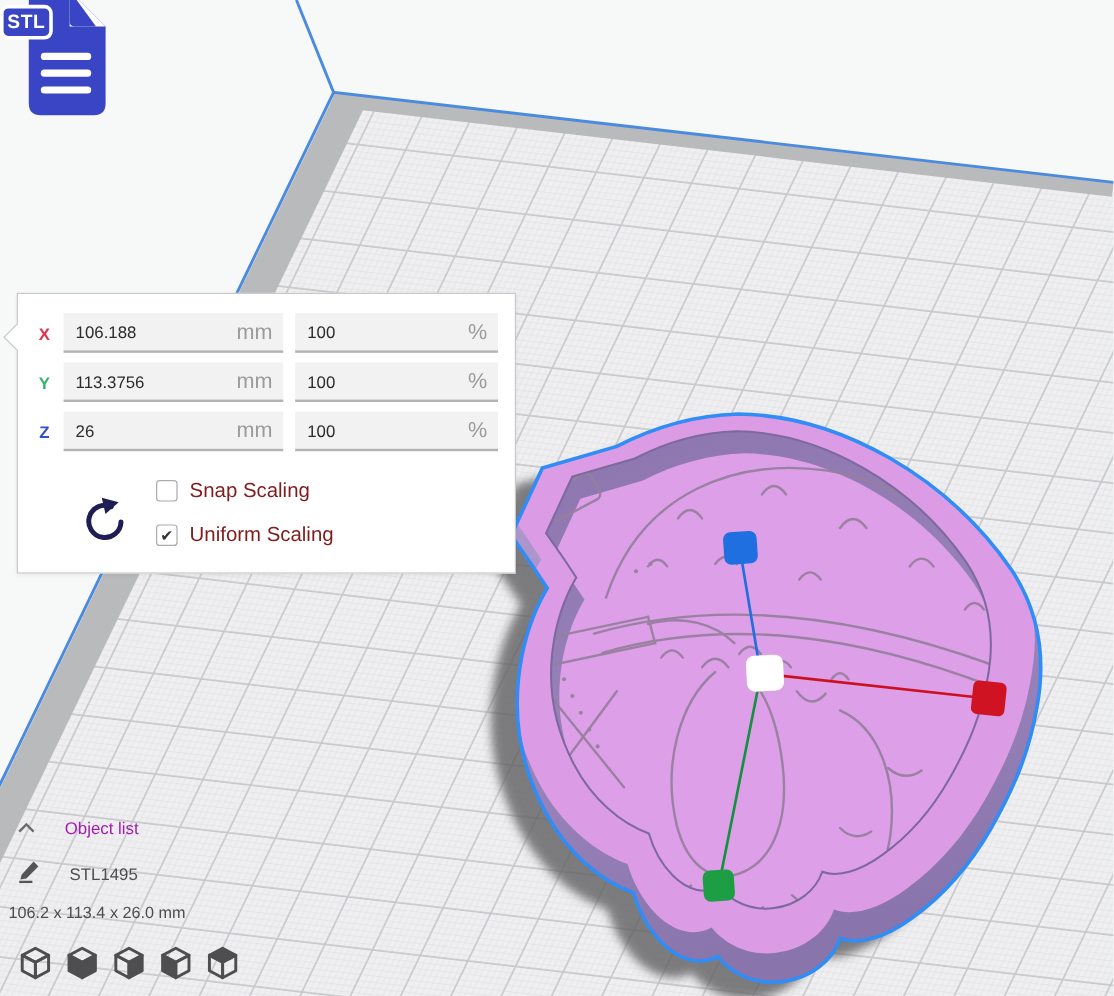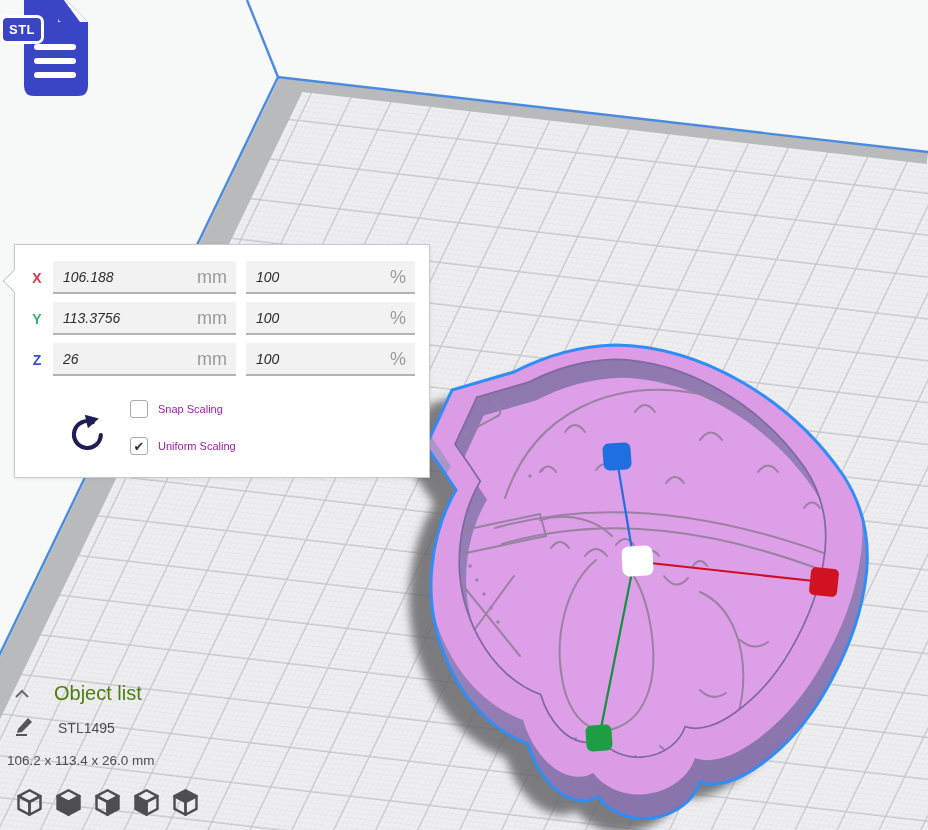"STL" .stl-badge { font-size: 13px -> 16px; top: 15px -> 4px }
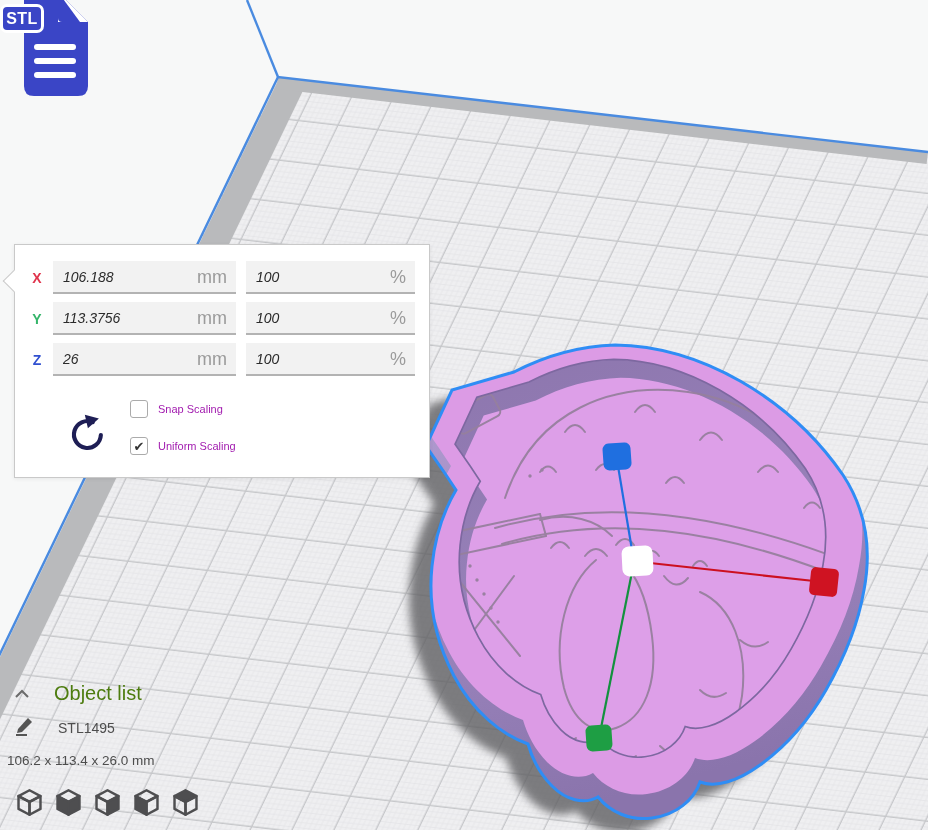"106.188" .field input { font-style: italic -> none }
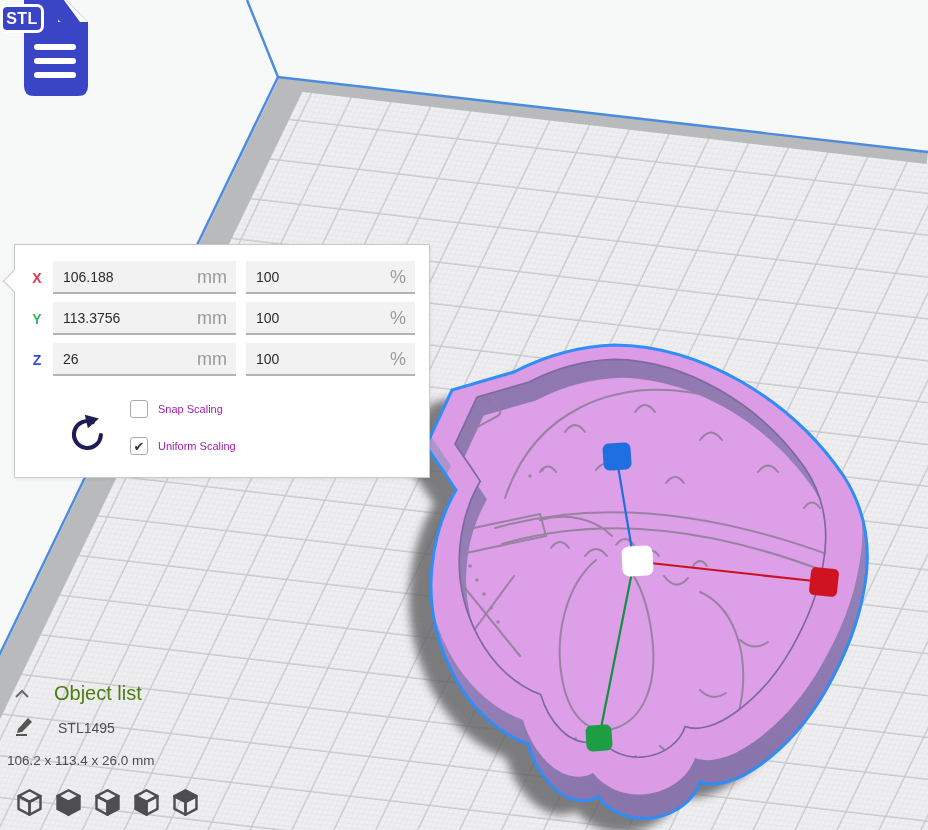"Snap Scaling" .cb-label { color: #a21caf -> #7f1d1d; font-size: 11px -> 17px }
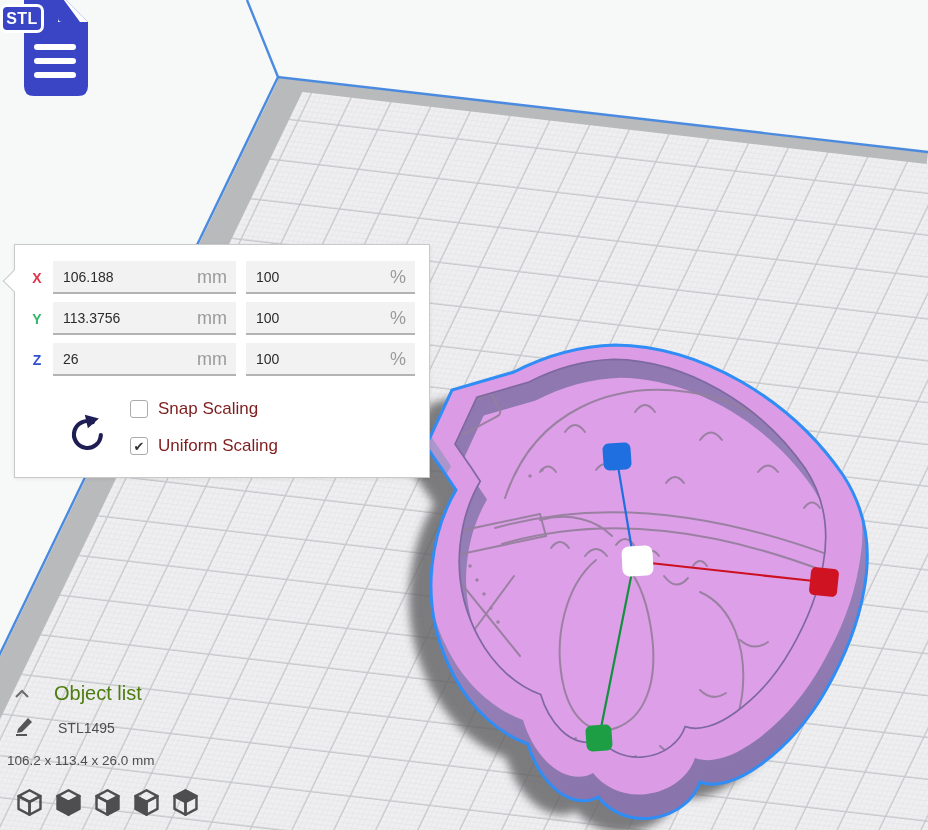"Object list" .objlist-header .lbl { color: #4d7c0f -> #a21caf; font-size: 20px -> 14px }
